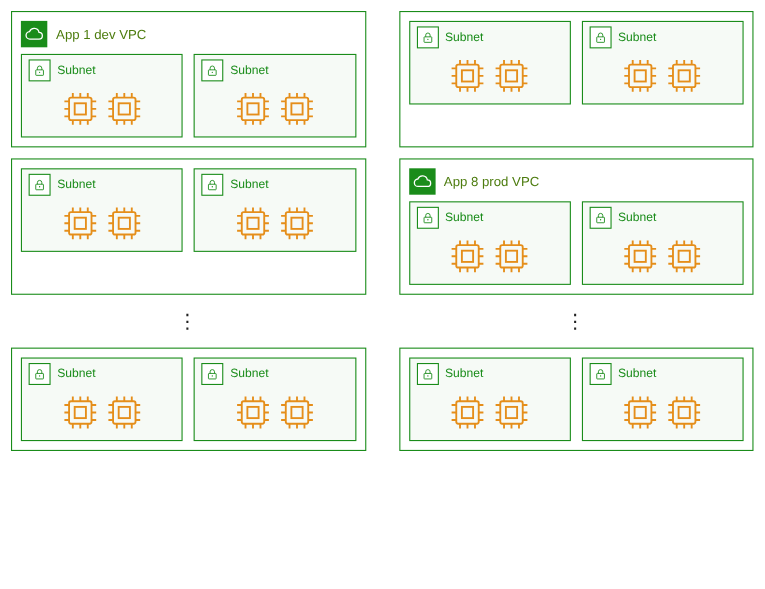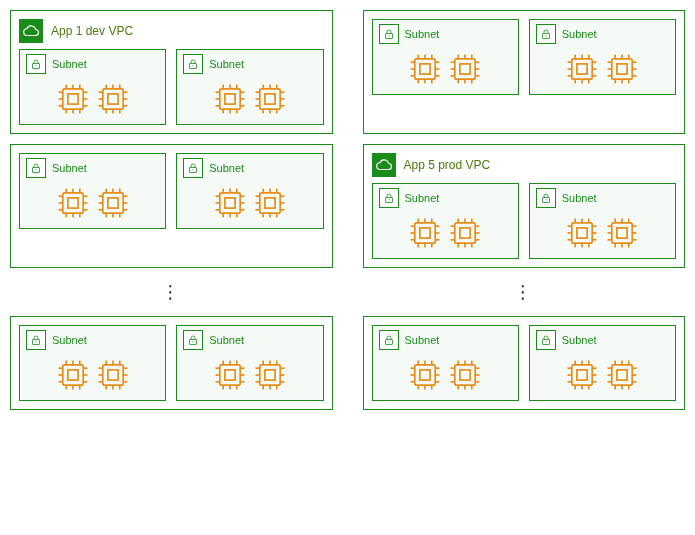"App 5 prod VPC" div.vpc-title { text: 5 -> 8 }
